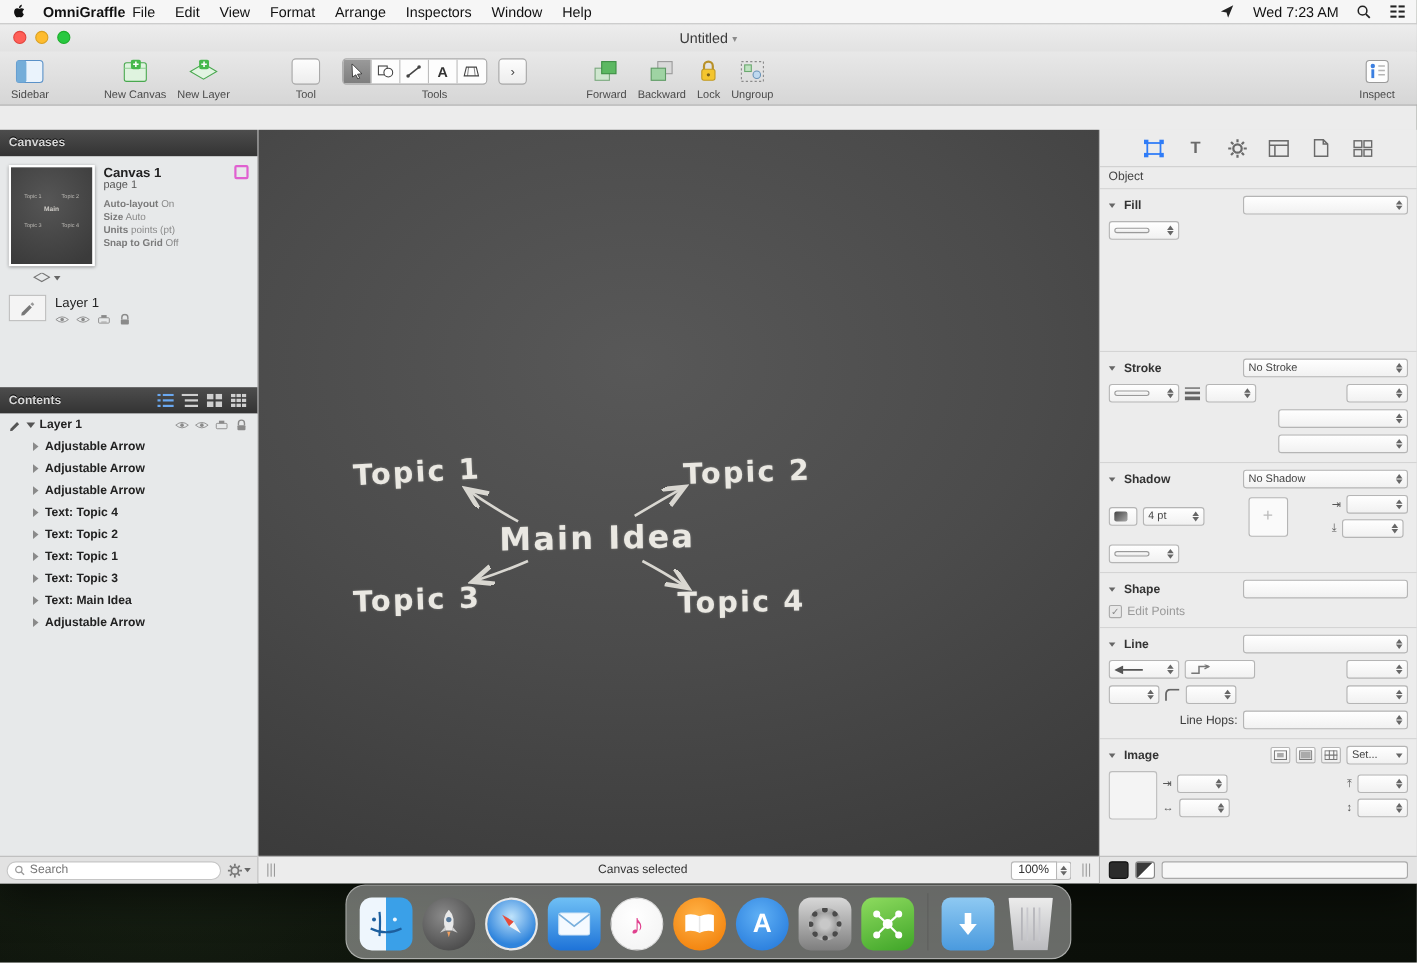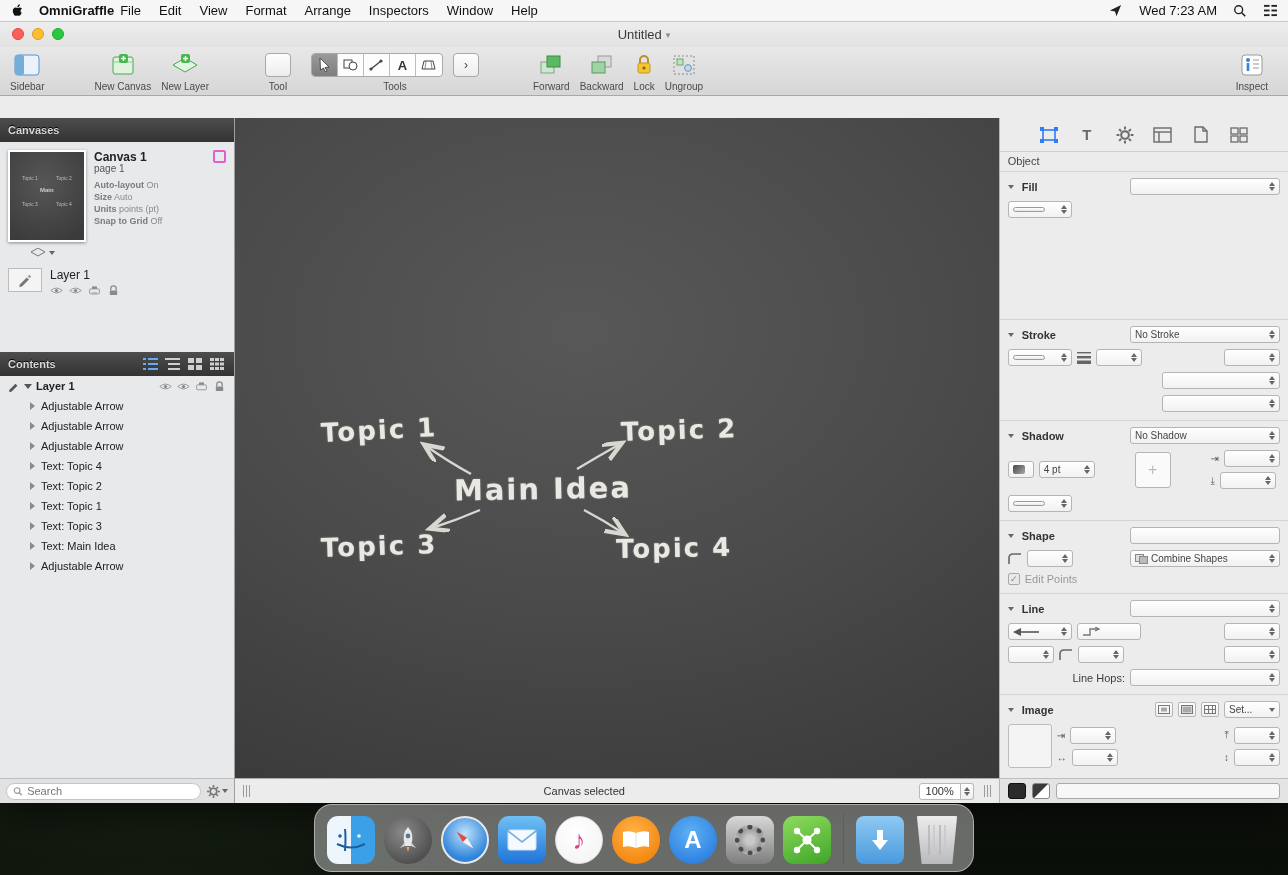"Adjustable Arrow" .tree-row { font-weight: none -> bold }
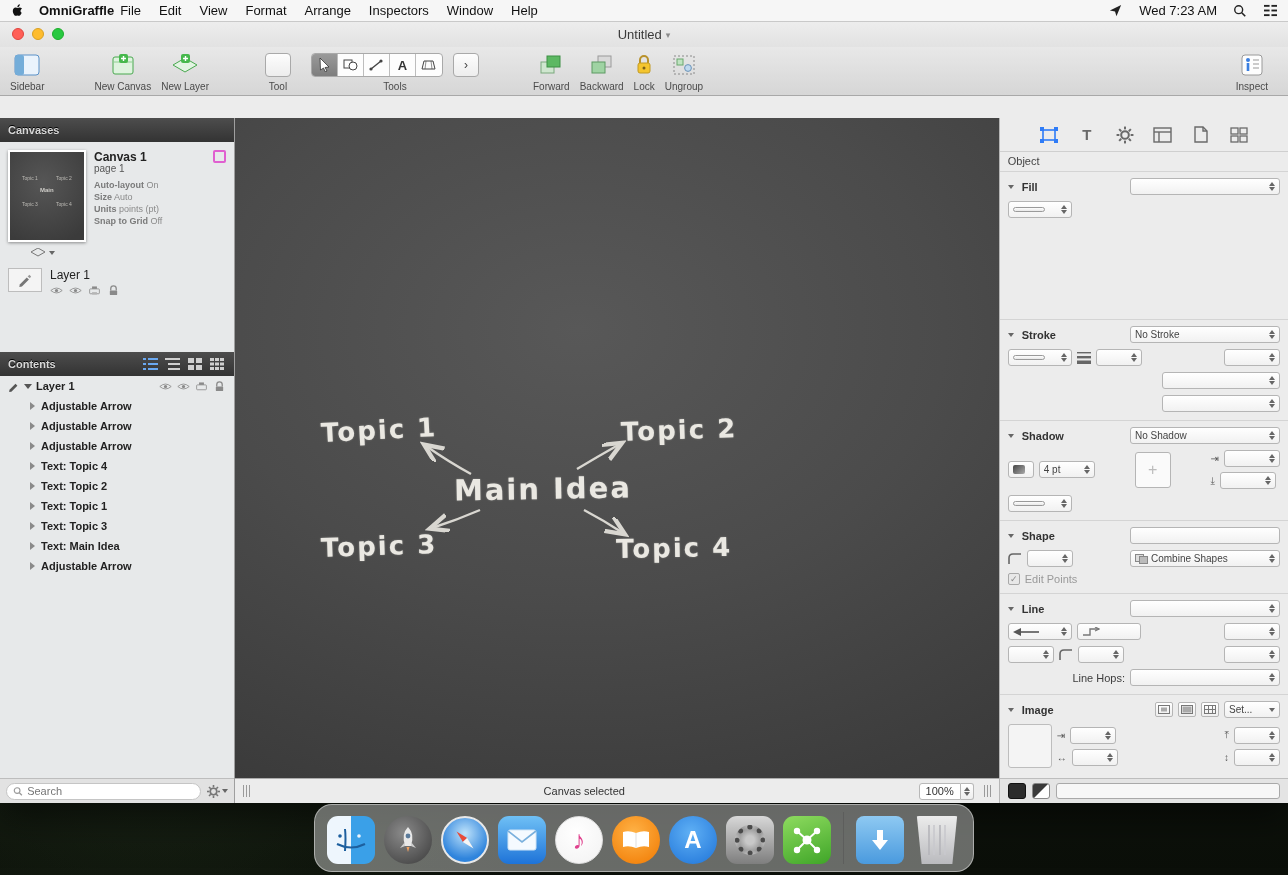"Combine Shapes" div.srow { html: <div> <svg> <path></path> </svg> <span> <span></span> <span> <span></span> <span></span> </span> </span> <span></span> <span> <svg> <rect></rect> <rect></rect> </svg> <span>Combine Shapes</span> <span> <span></span> <span></span> </span> </span> </div> -> none }
